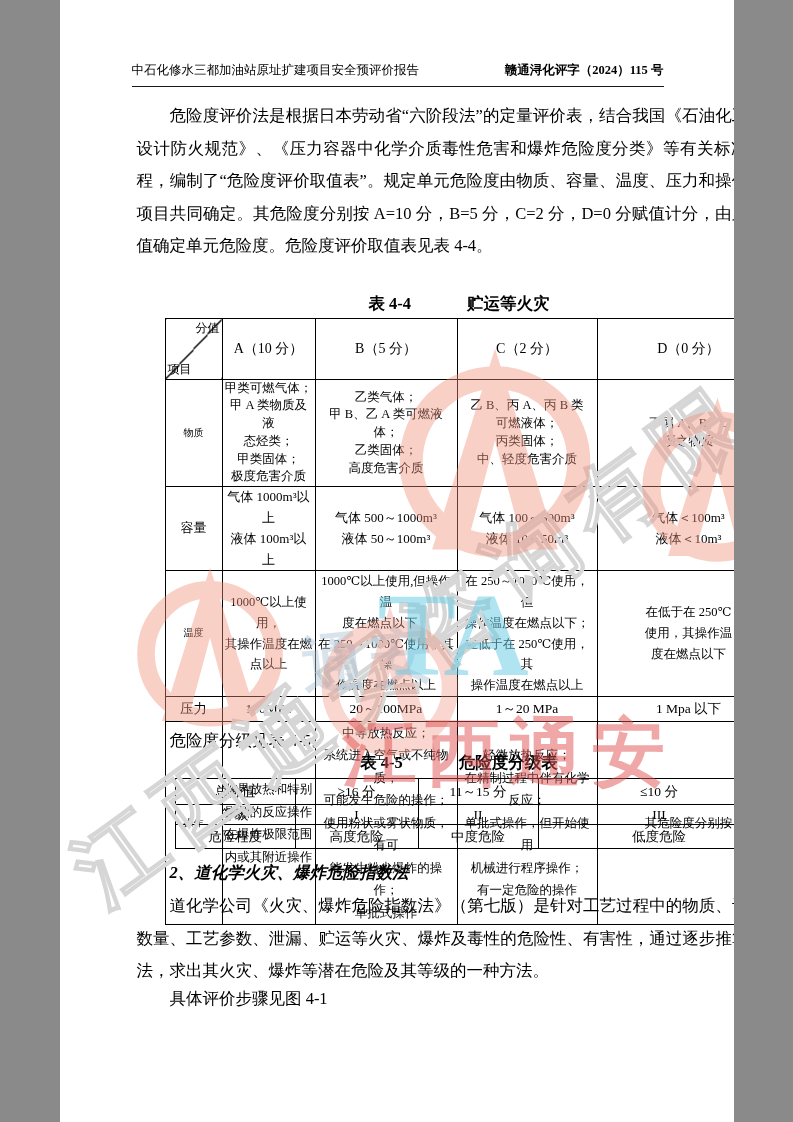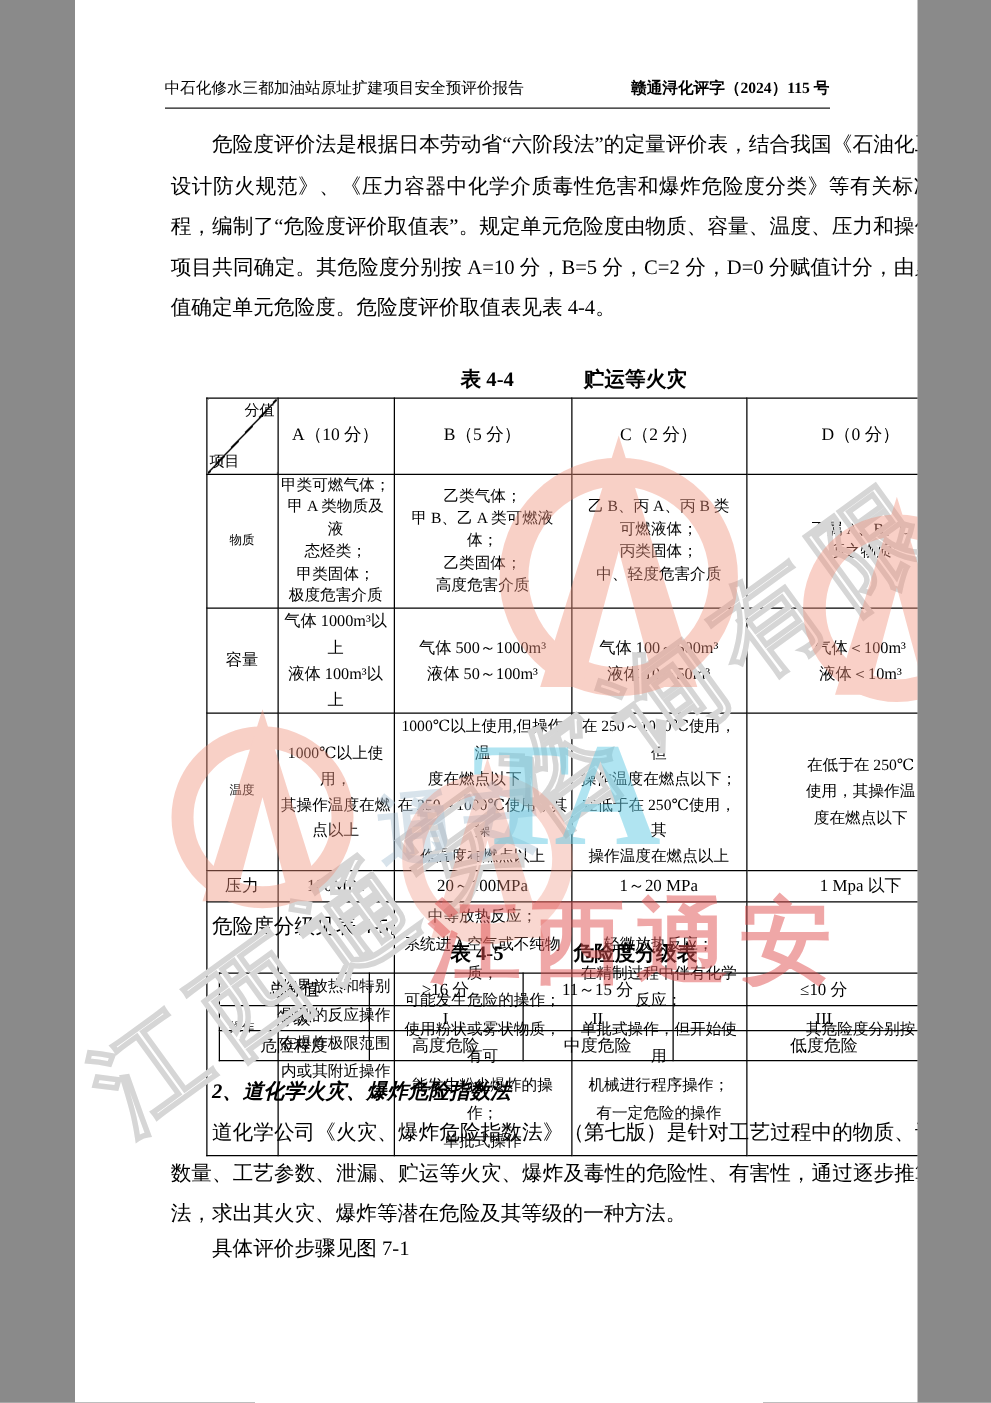"具体评价步骤见图 7-1" div.line { text: 7-1 -> 4-1 }
